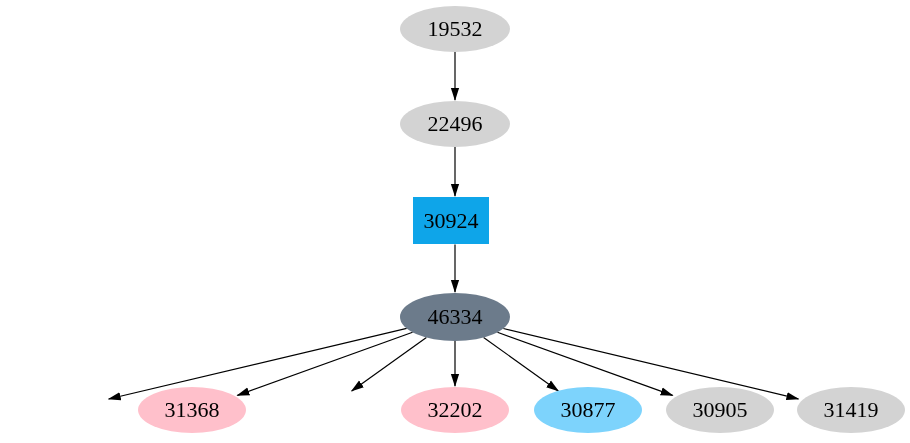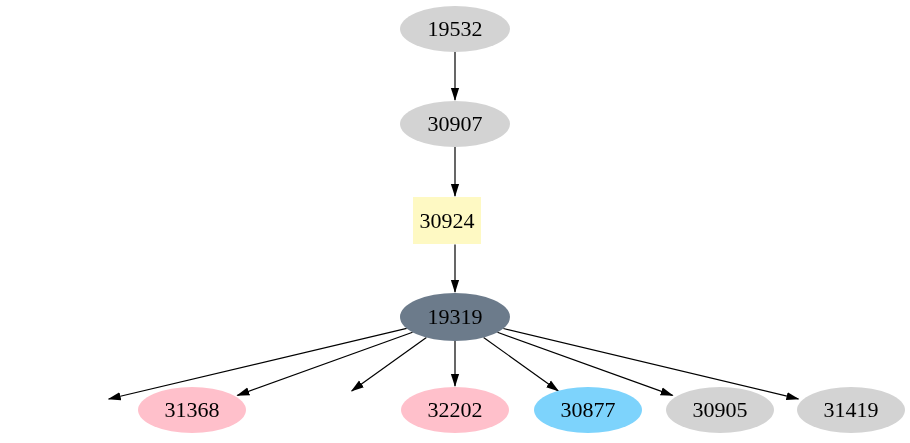"30907" div.node { text: 30907 -> 22496 }
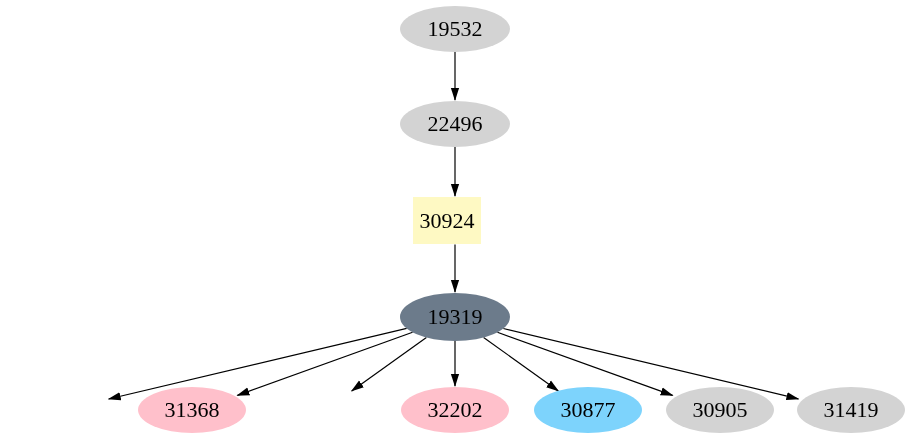"30924" div.node { background-color: #fef9c3 -> #0ea5e9; width: 68px -> 76px }
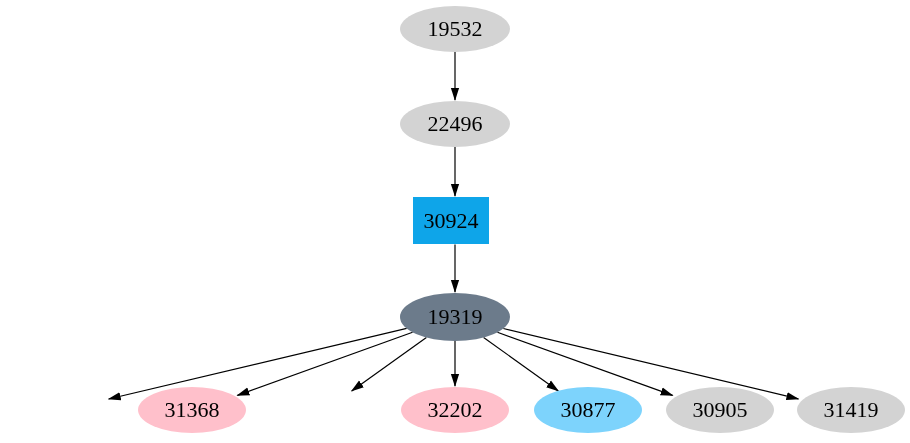"19319" div.node { text: 19319 -> 46334 }
